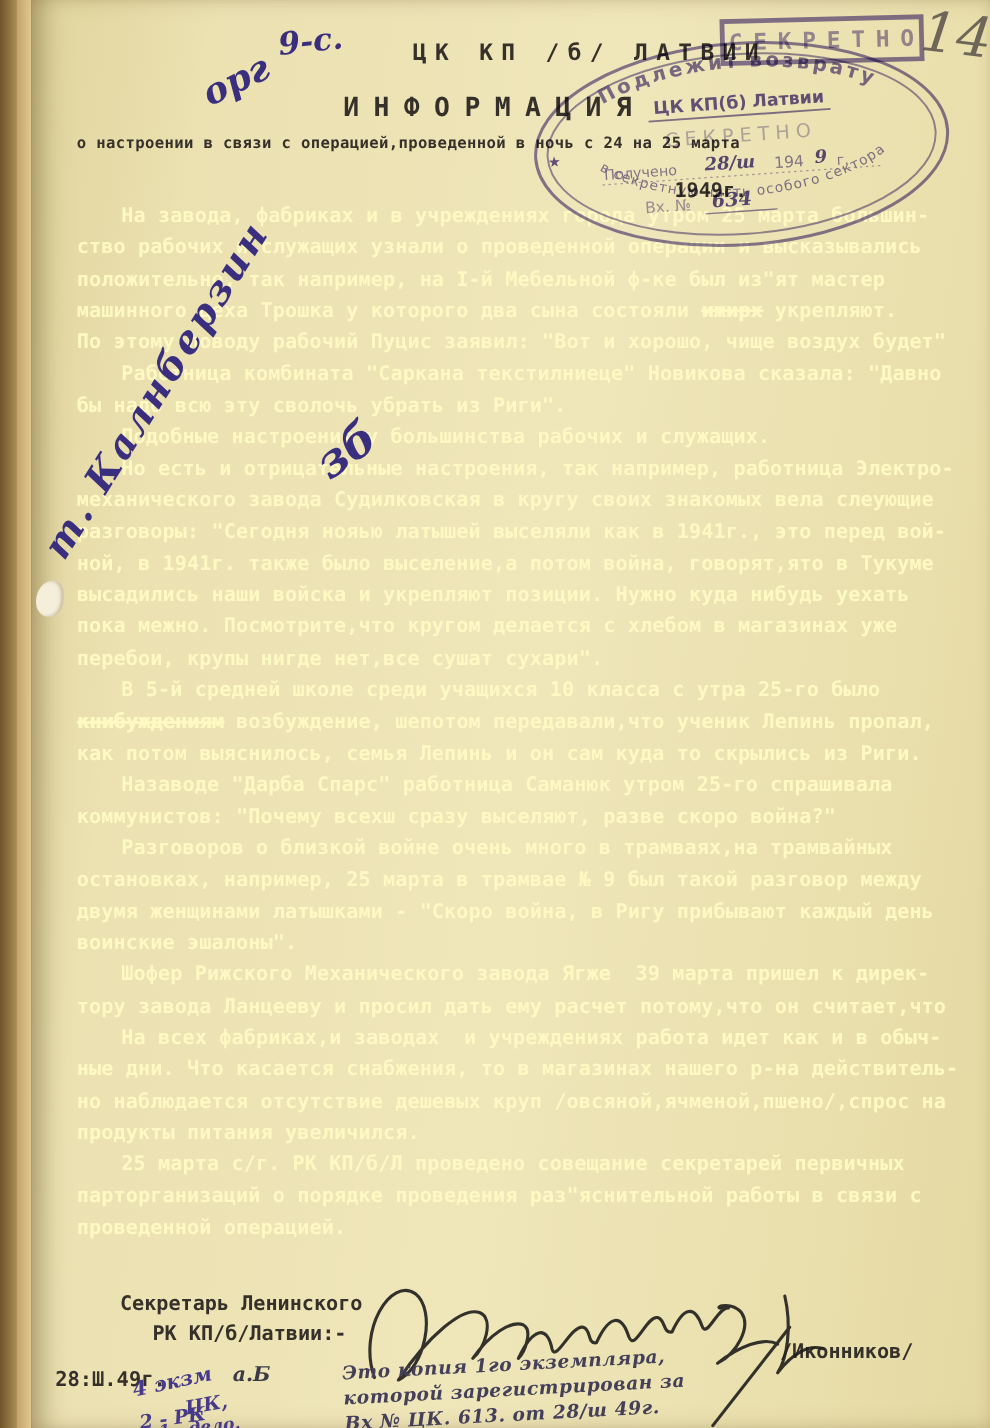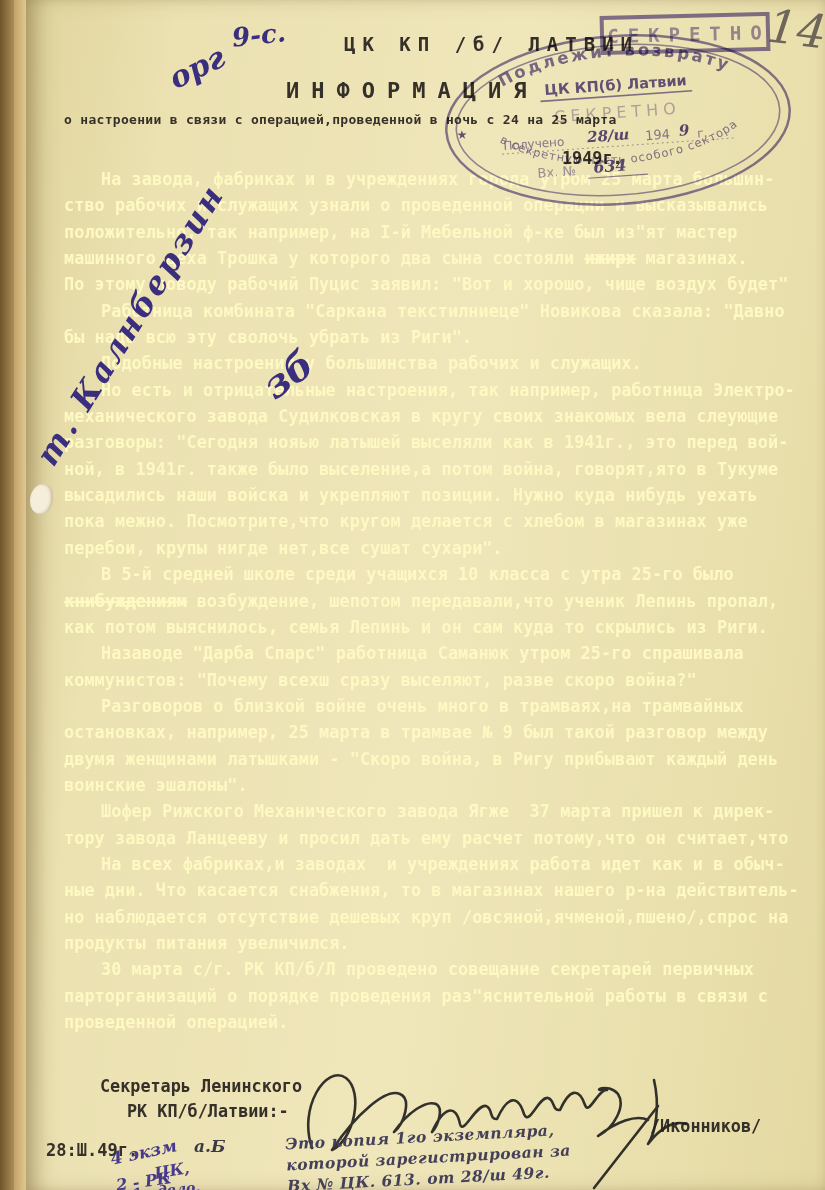"магазинах." span { text: магазинах -> укрепляют }
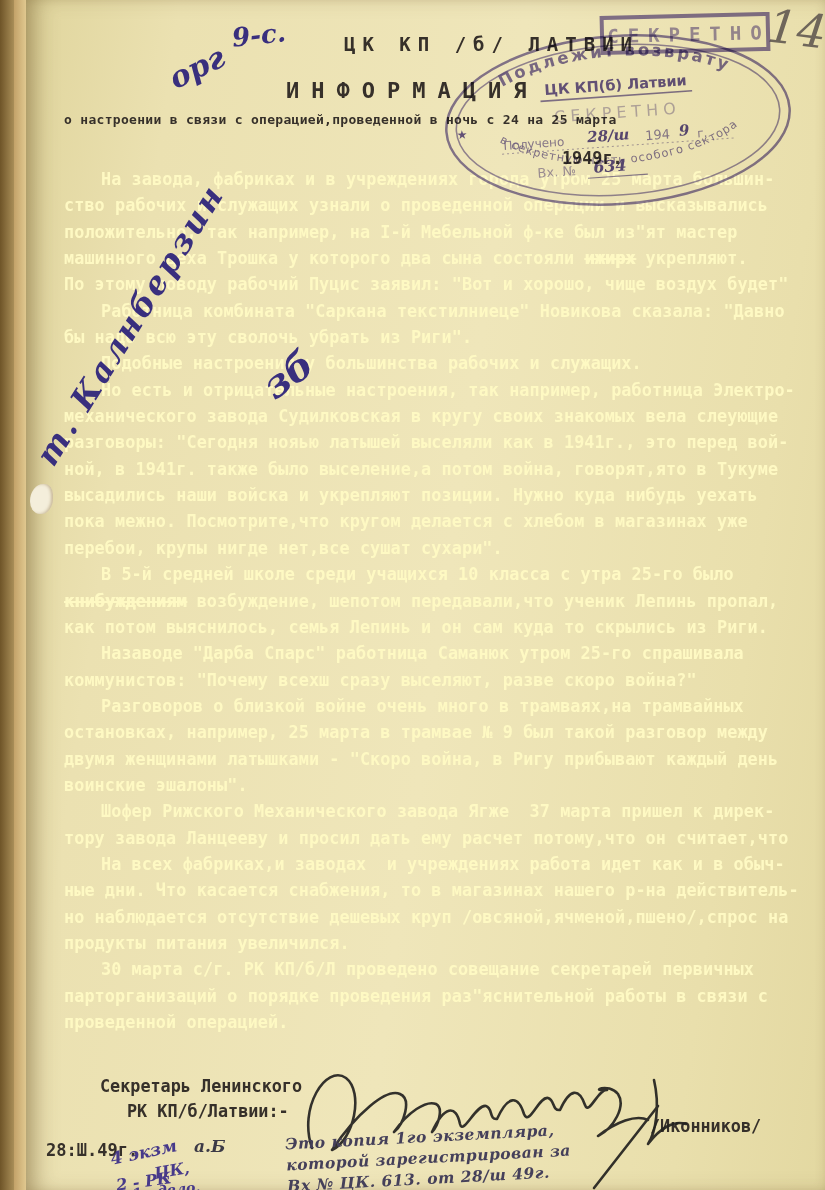"Шофер Рижского Механического завода Ягже" div.tline { text: 37 -> 39 }
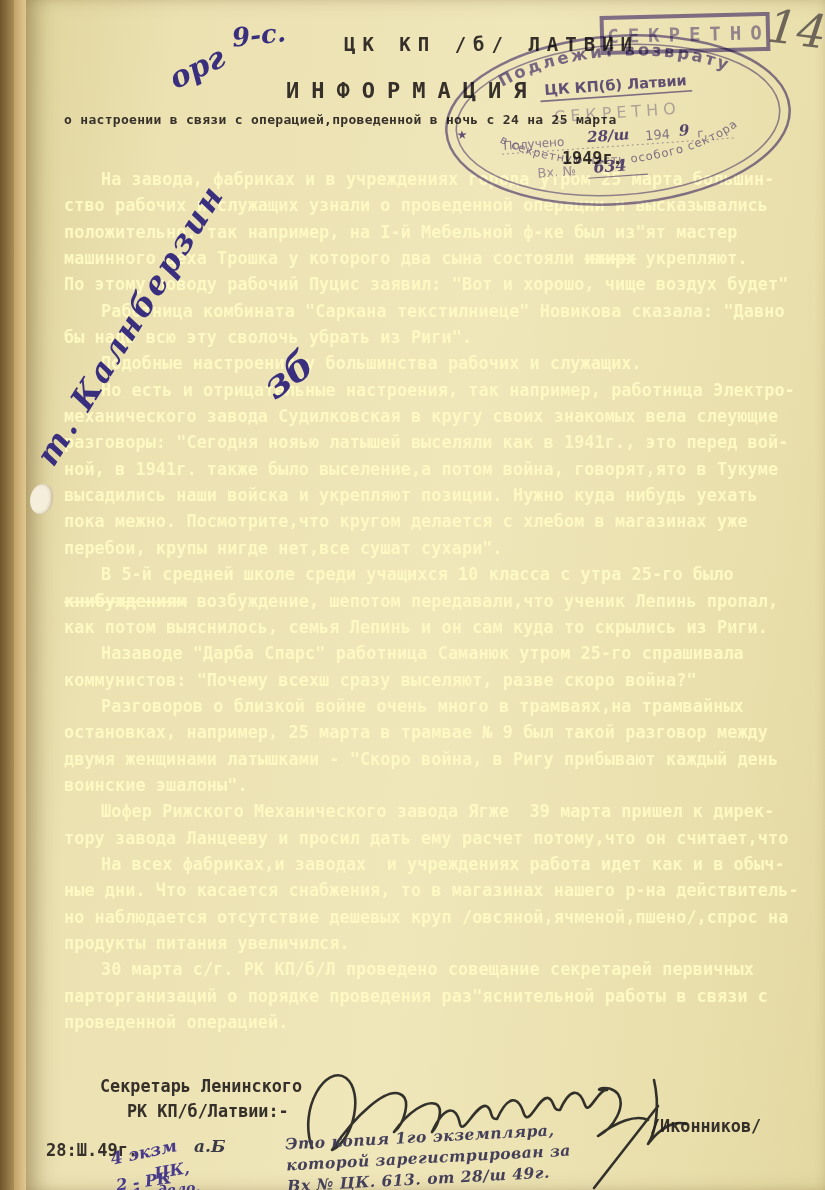"30 марта с/г. РК КП/б/Л" div.tline { text: 30 -> 25 }
